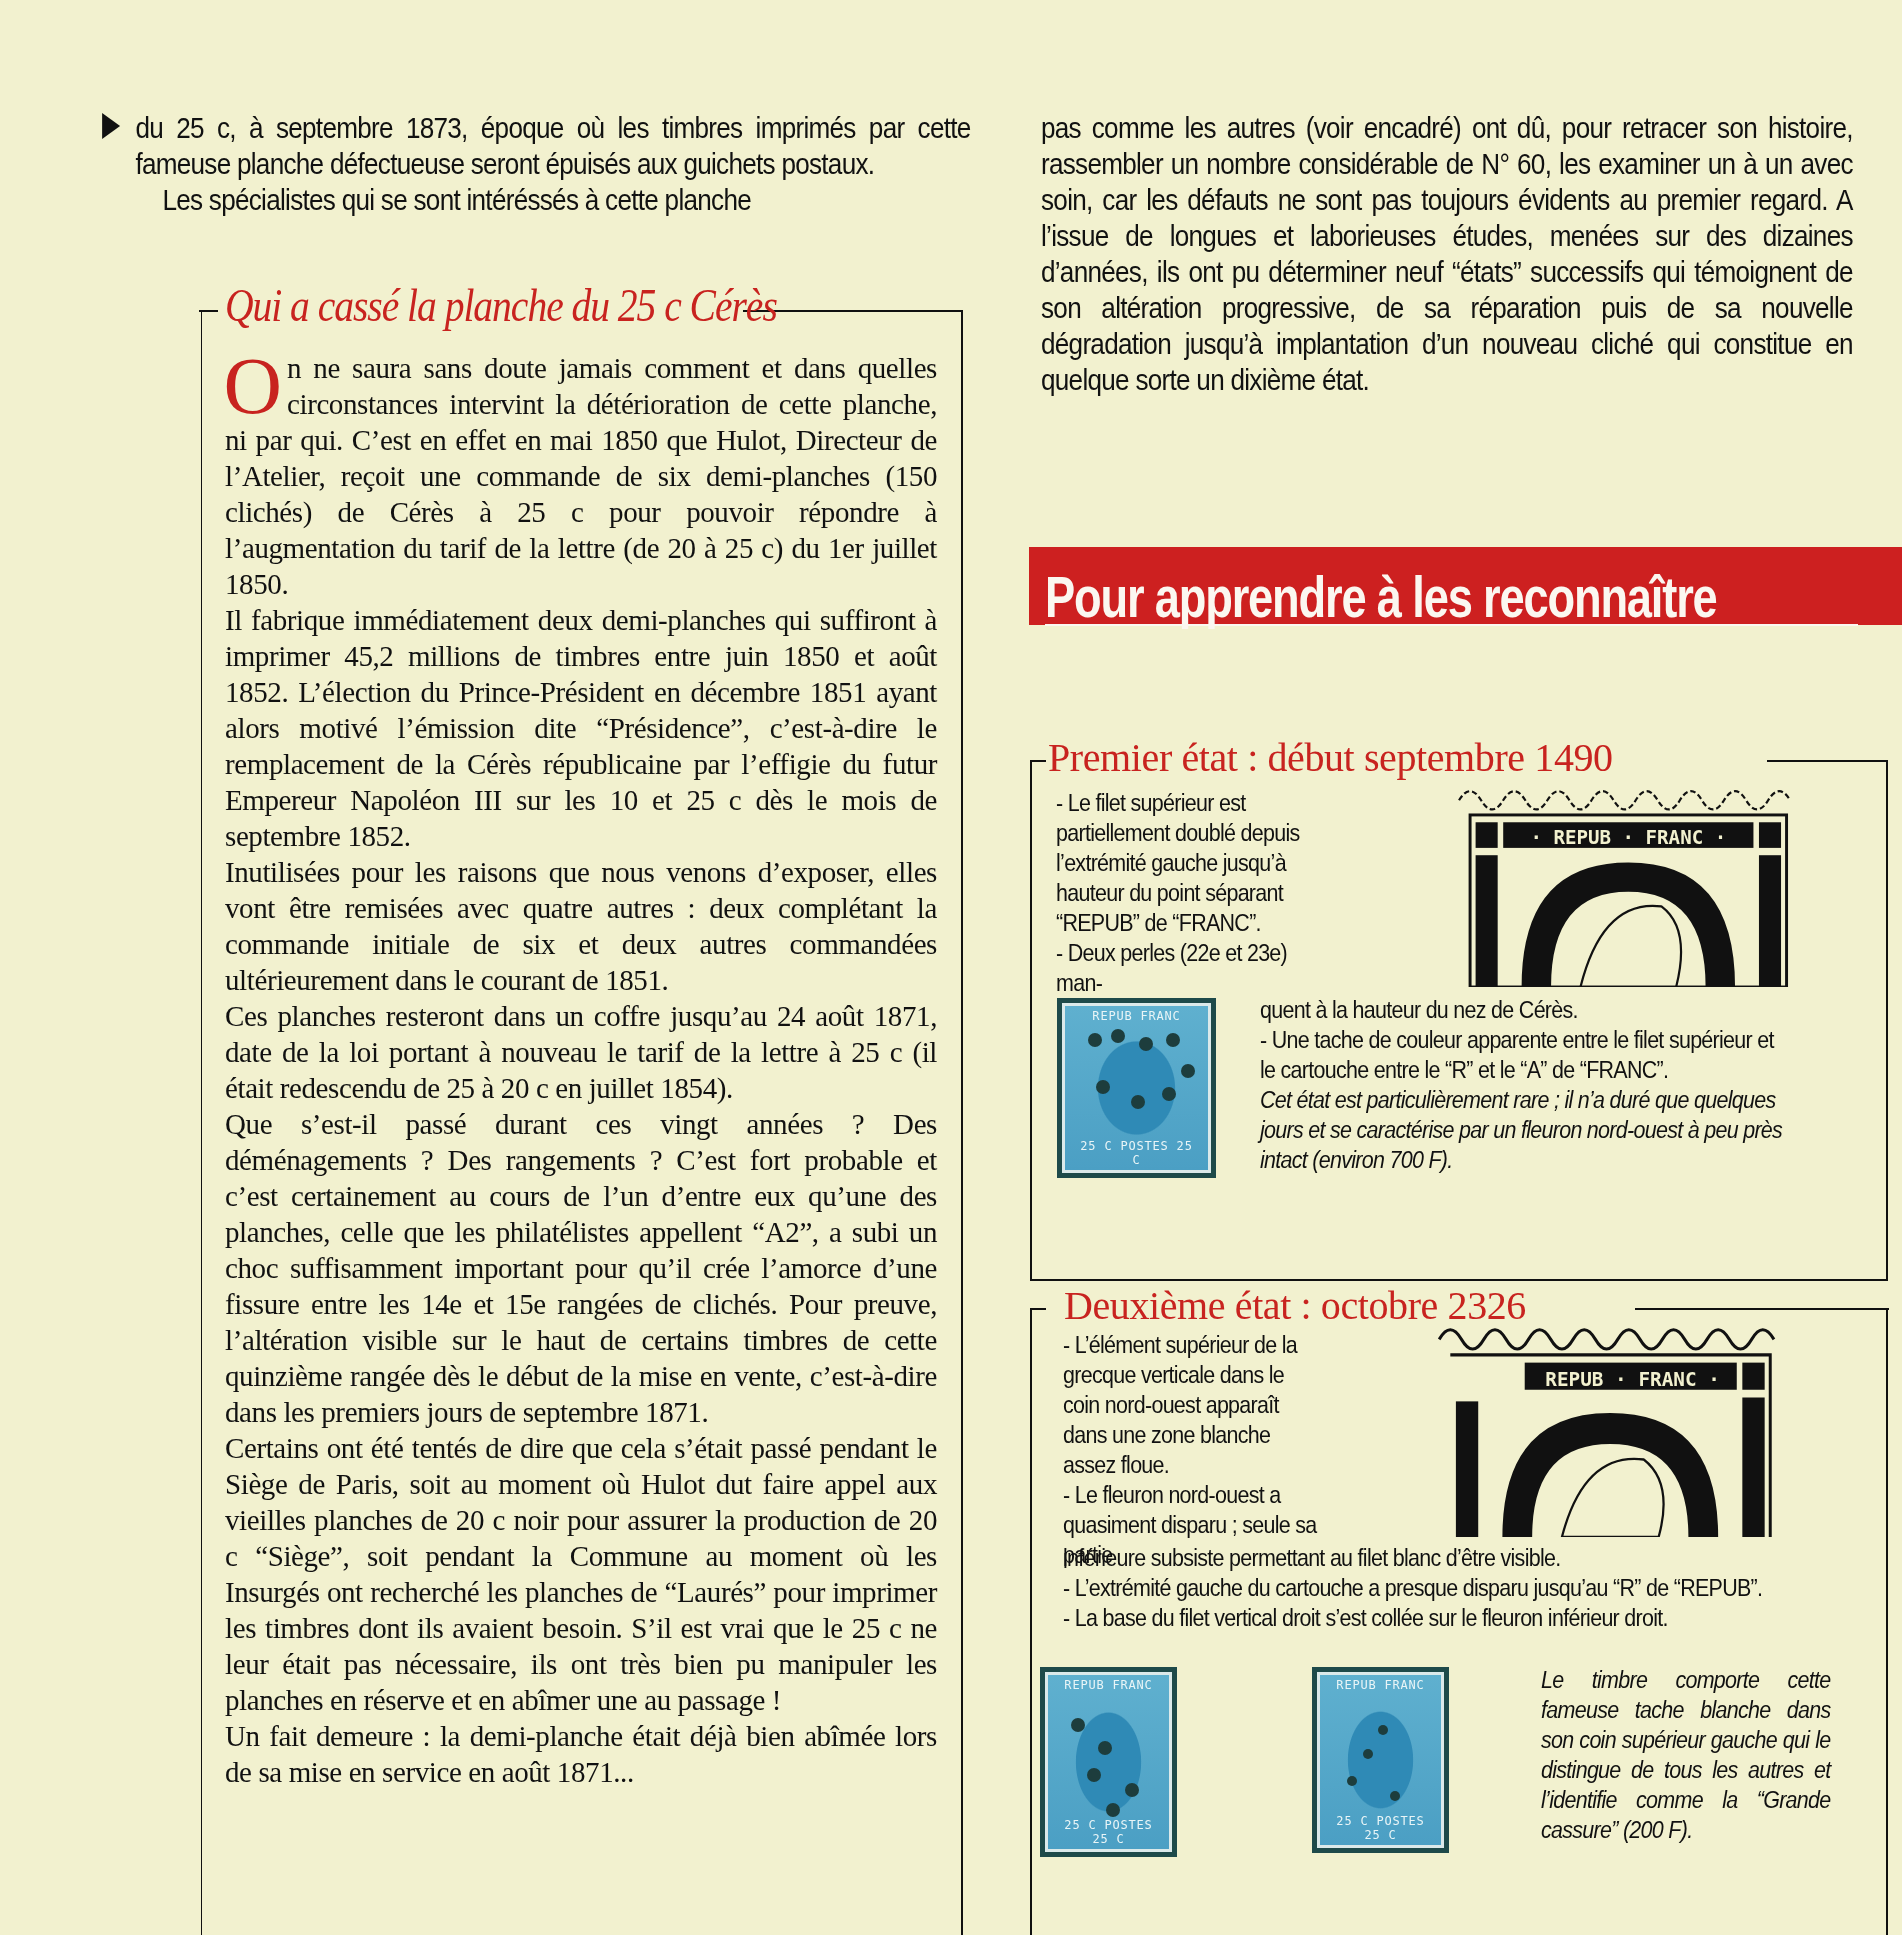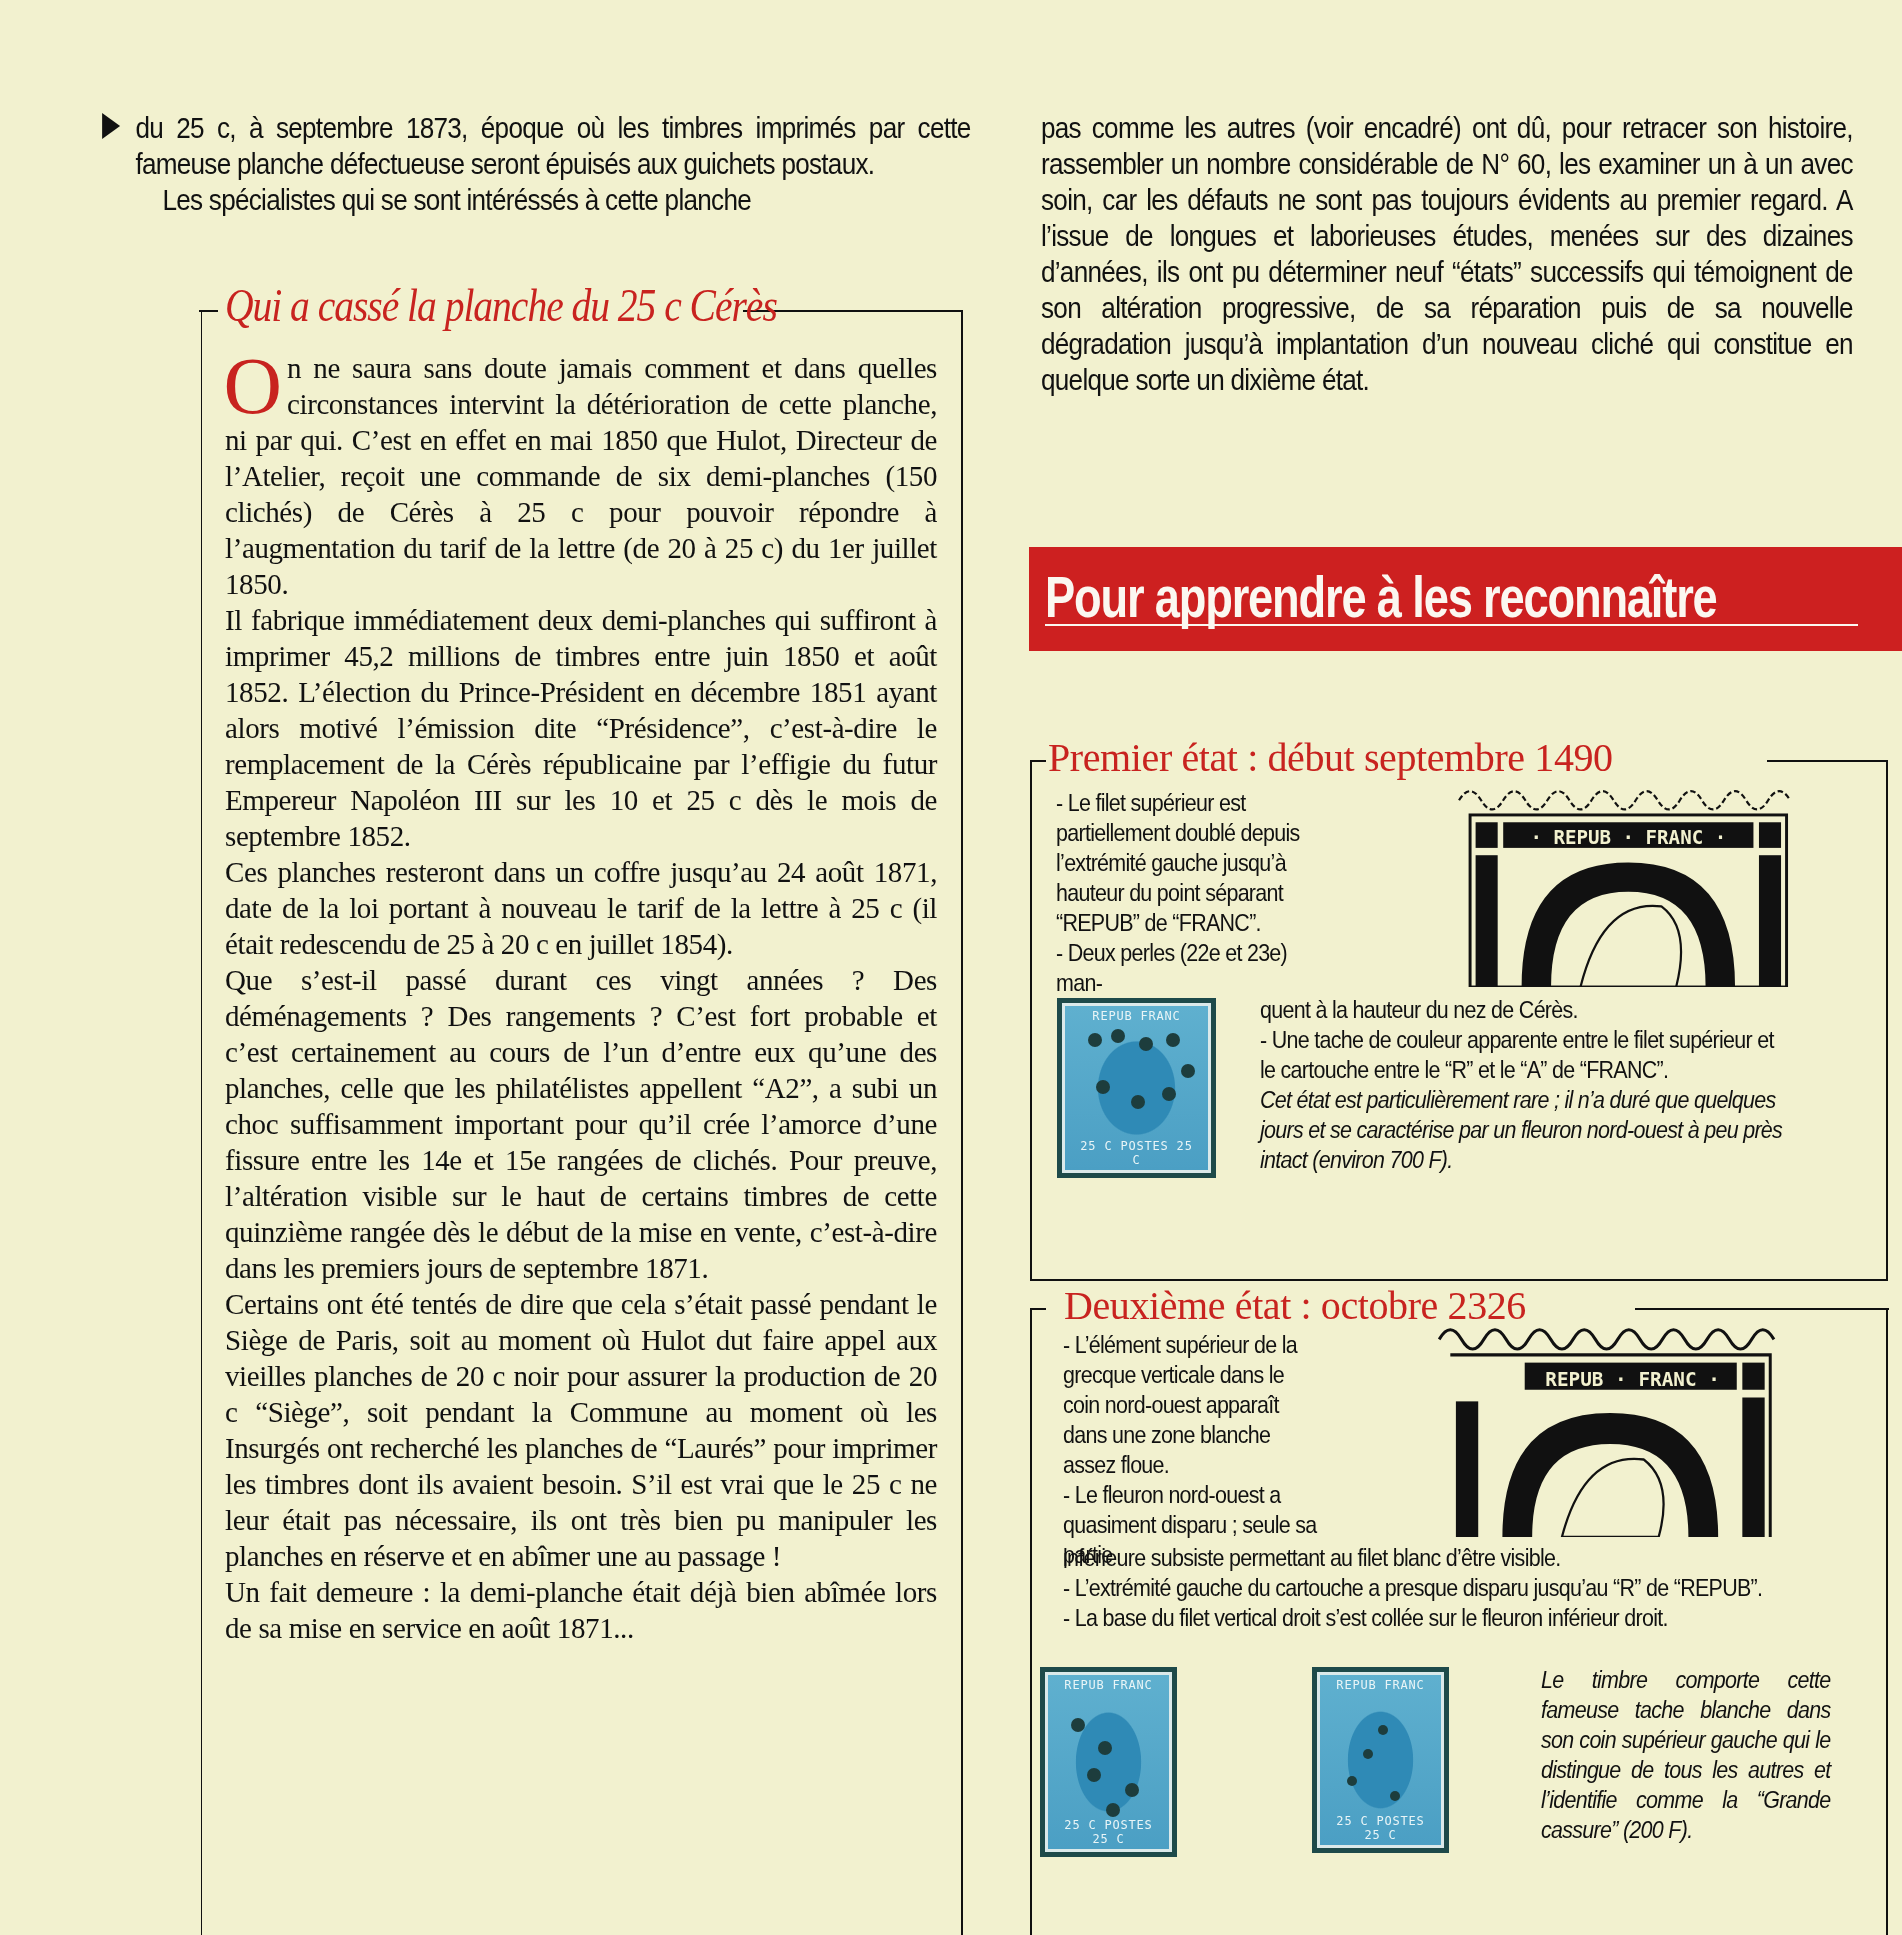"Pour apprendre à les reconnaître" .banner { height: 104px -> 78px }
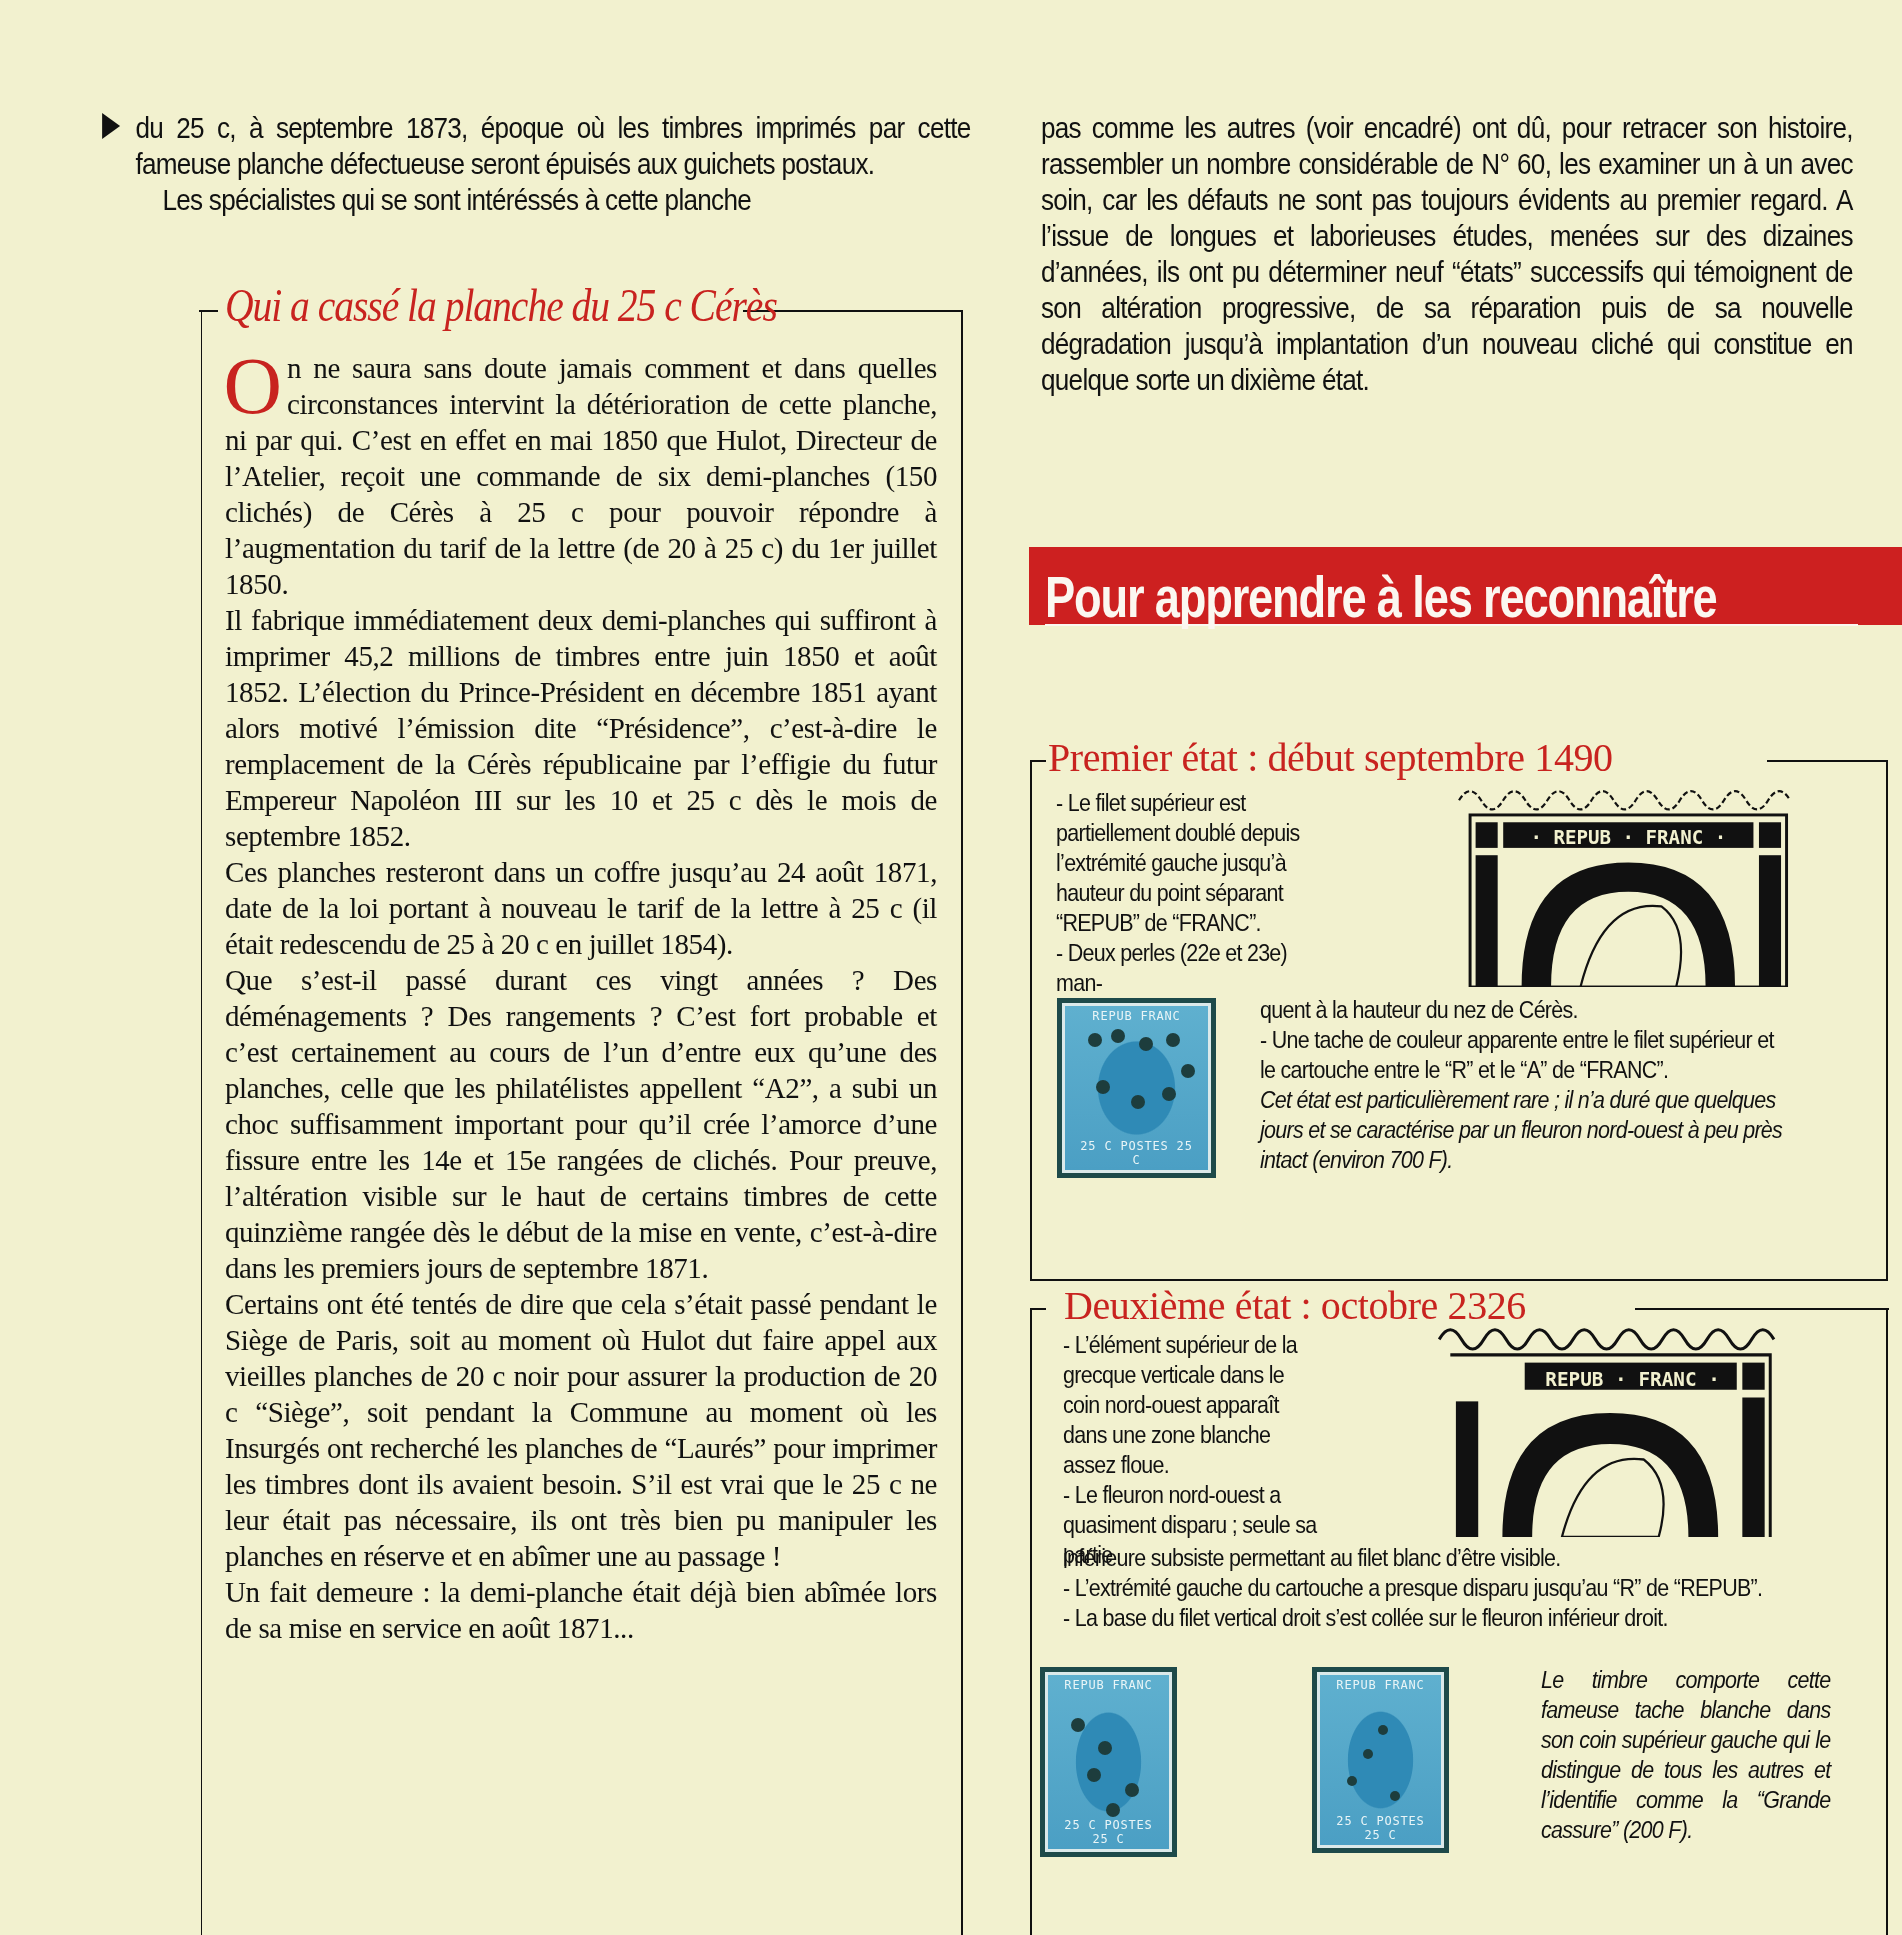"Inutilisées pour les raisons que" p { html: none -> <p>Inutilisées pour les raisons que nous venons d’exposer, elles vont être remisées avec quatre autres : deux complétant la commande initiale de six et deux autres commandées ultérieurement dans le courant de 1851.</p> }
